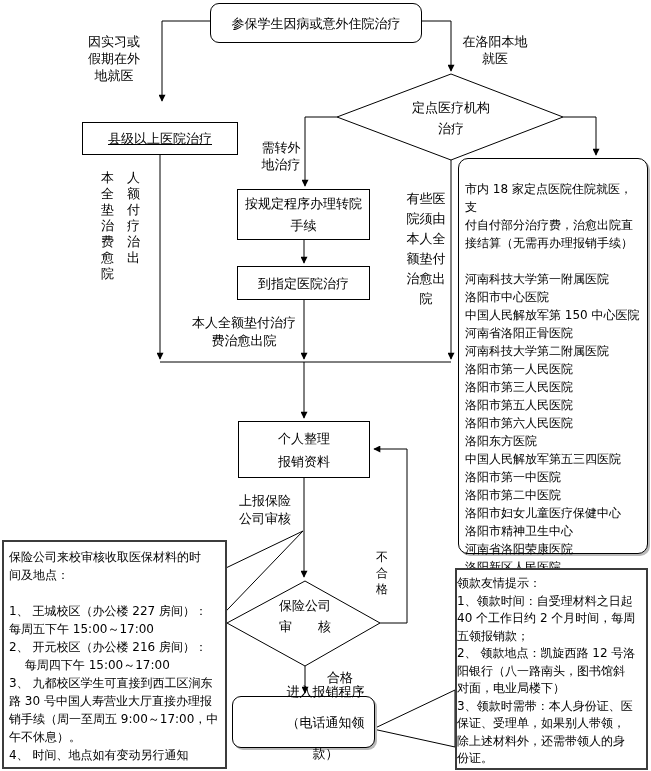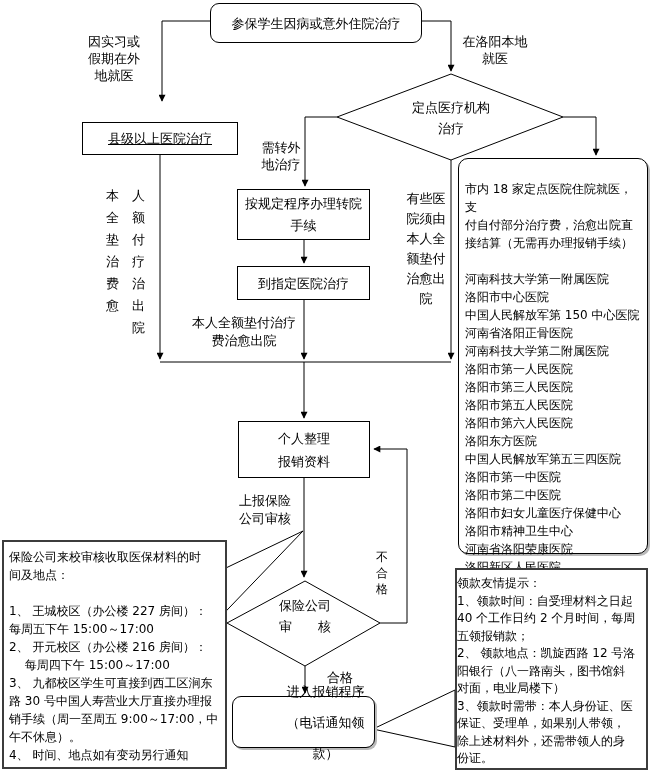"本 人" .label.lh20 { line-height: 22px -> 16px; margin-top: 15px -> none; text-align: right -> left }
